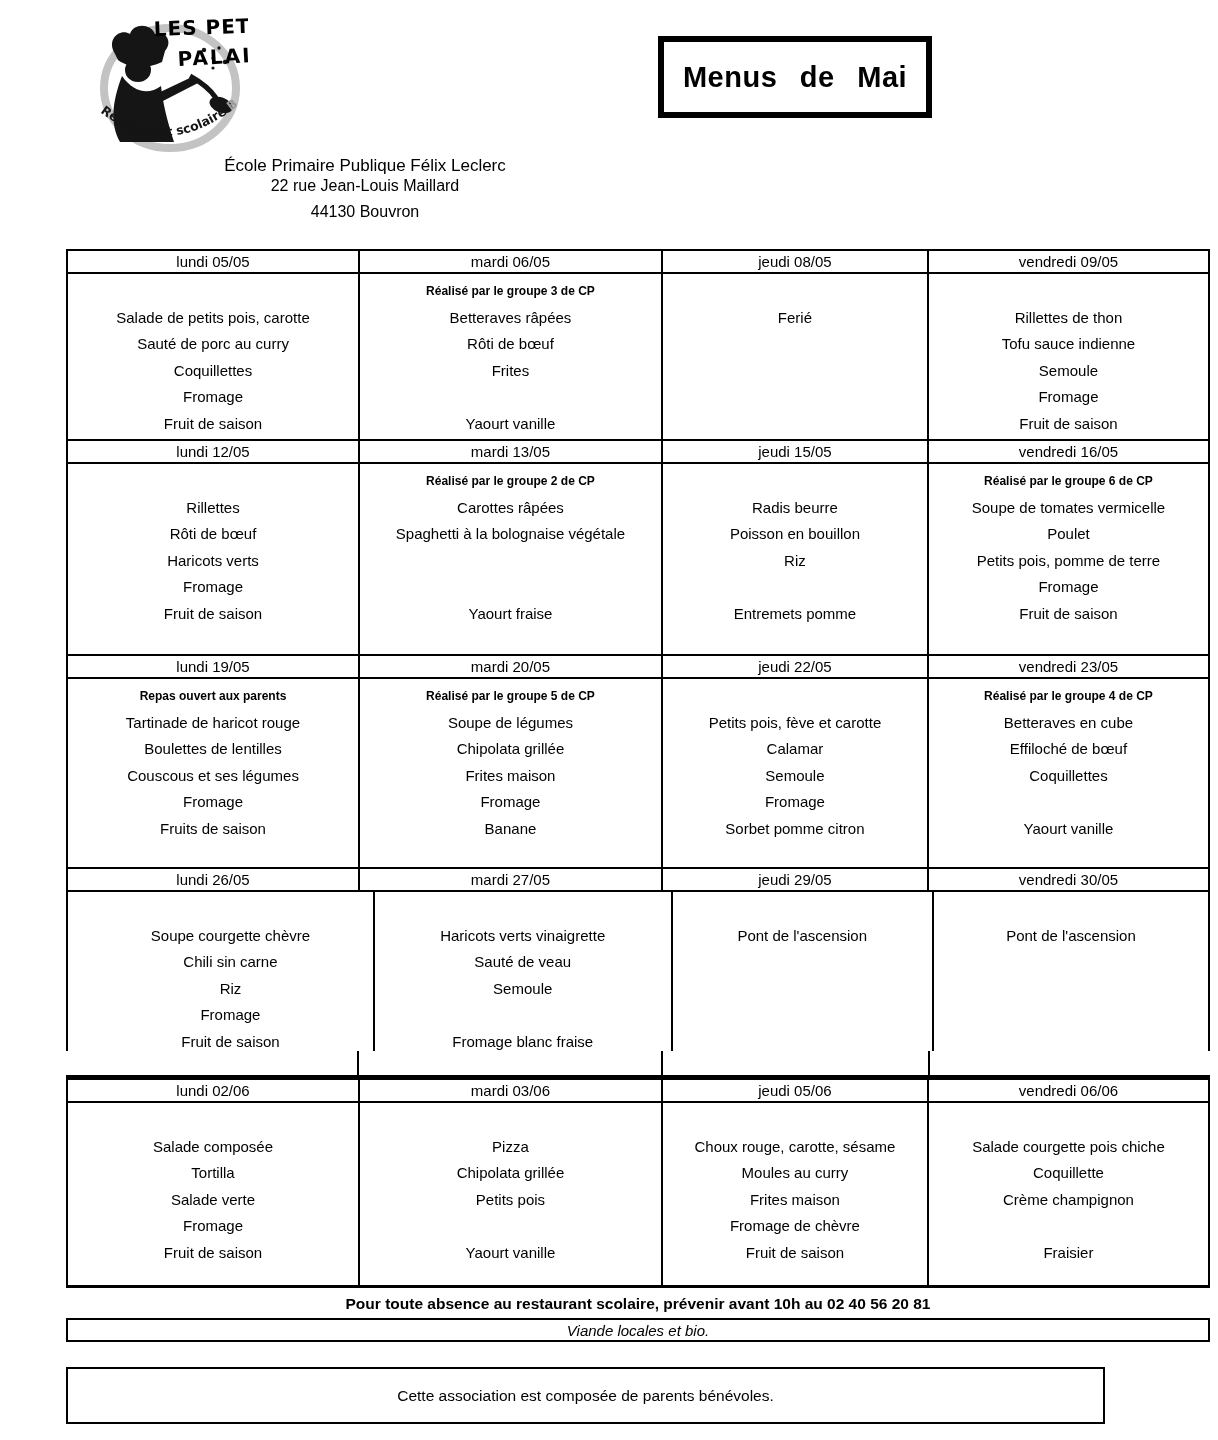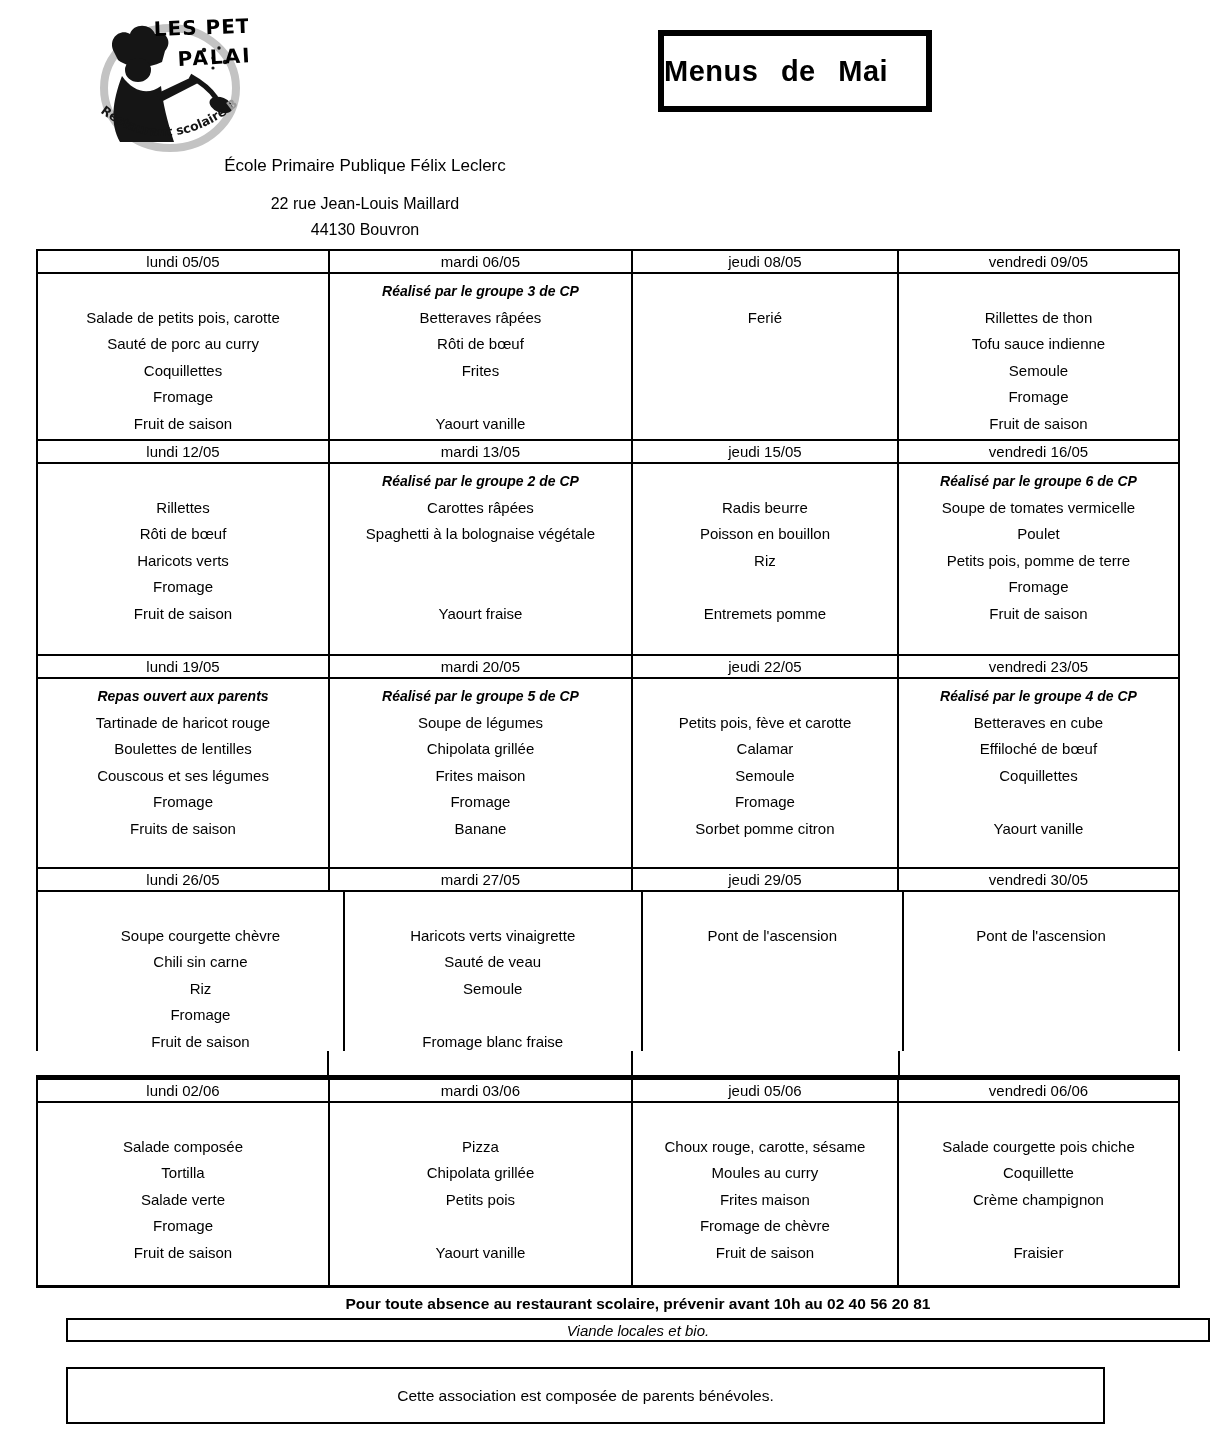"Menus de Mai" .title-box { justify-content: none -> center; top: 30px -> 36px }
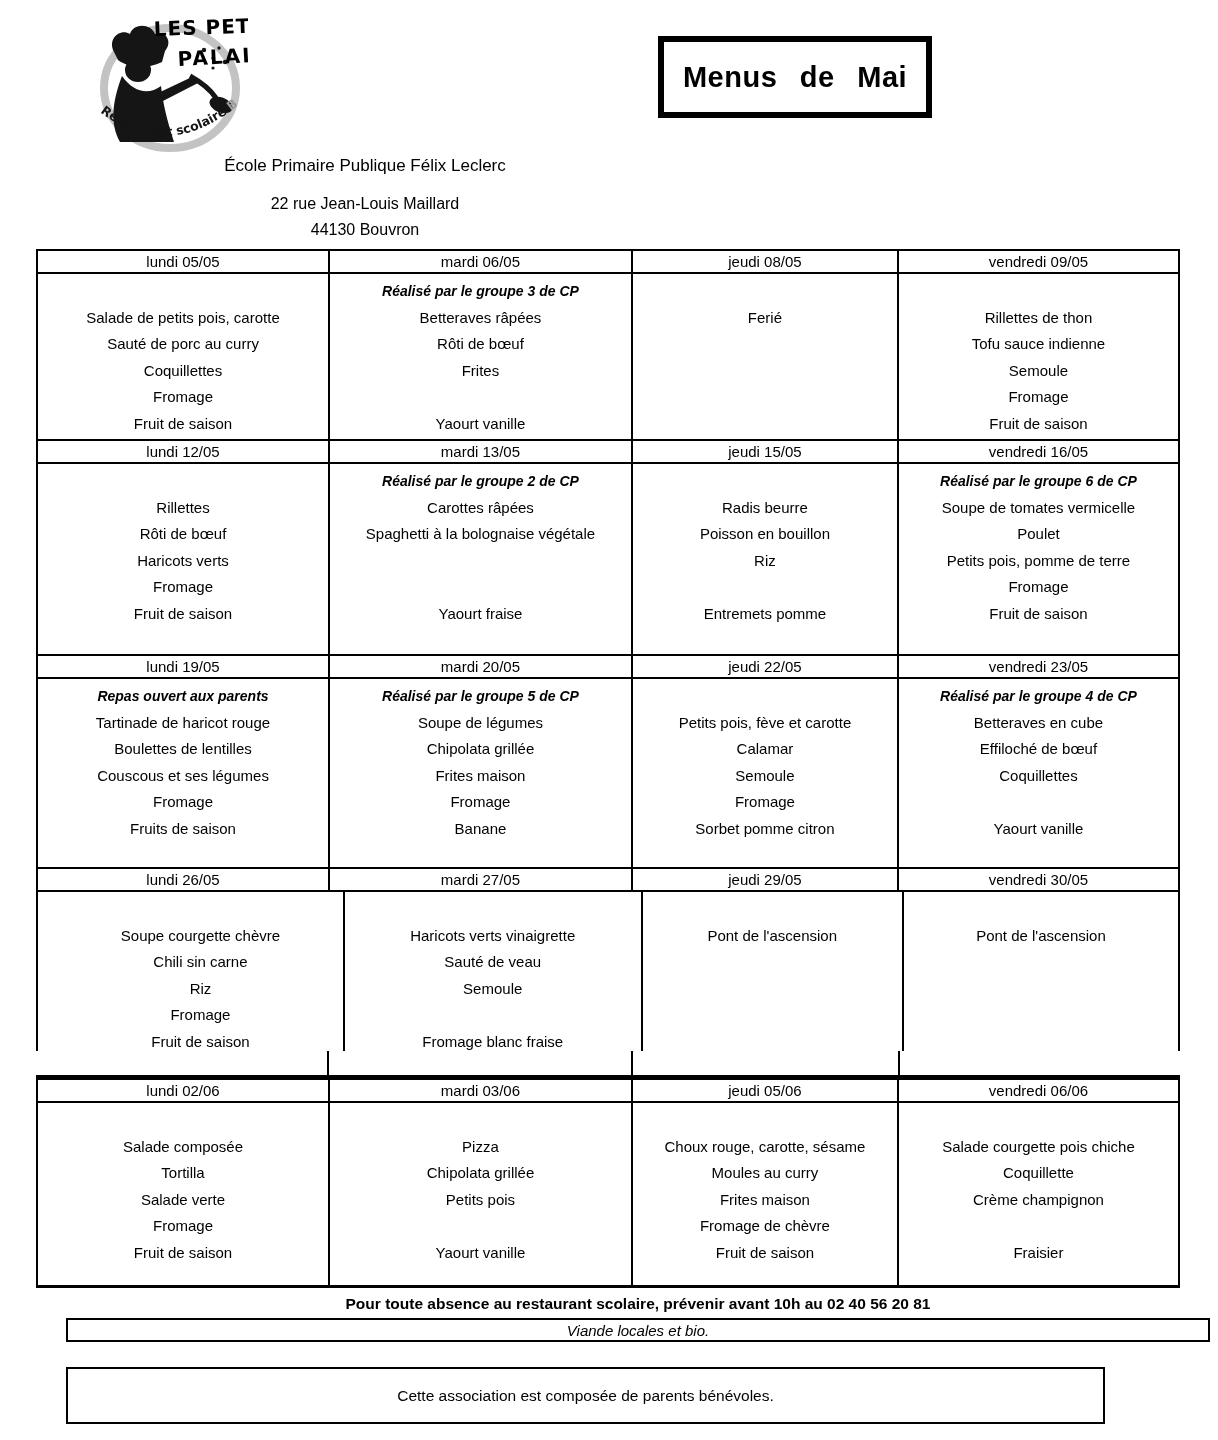"22 rue Jean-Louis Maillard" .school .addr1 { margin-top: 18px -> none }
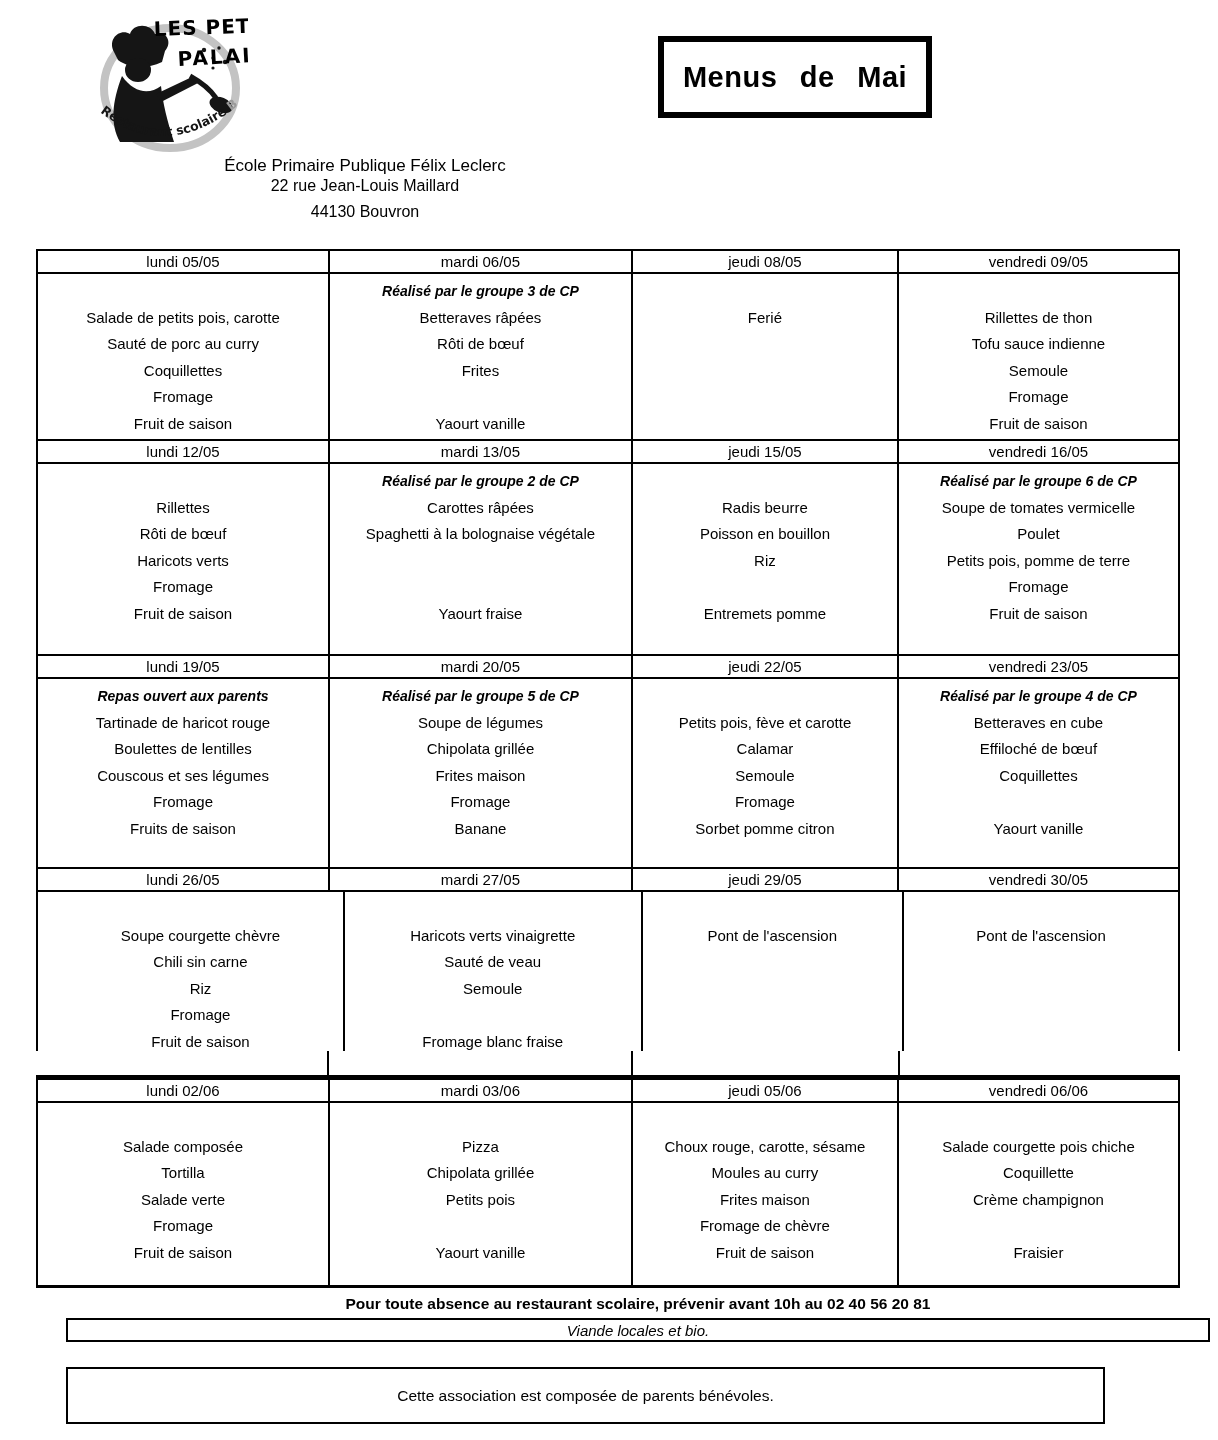"lundi 05/05" .menu { margin-left: 36px -> 66px }
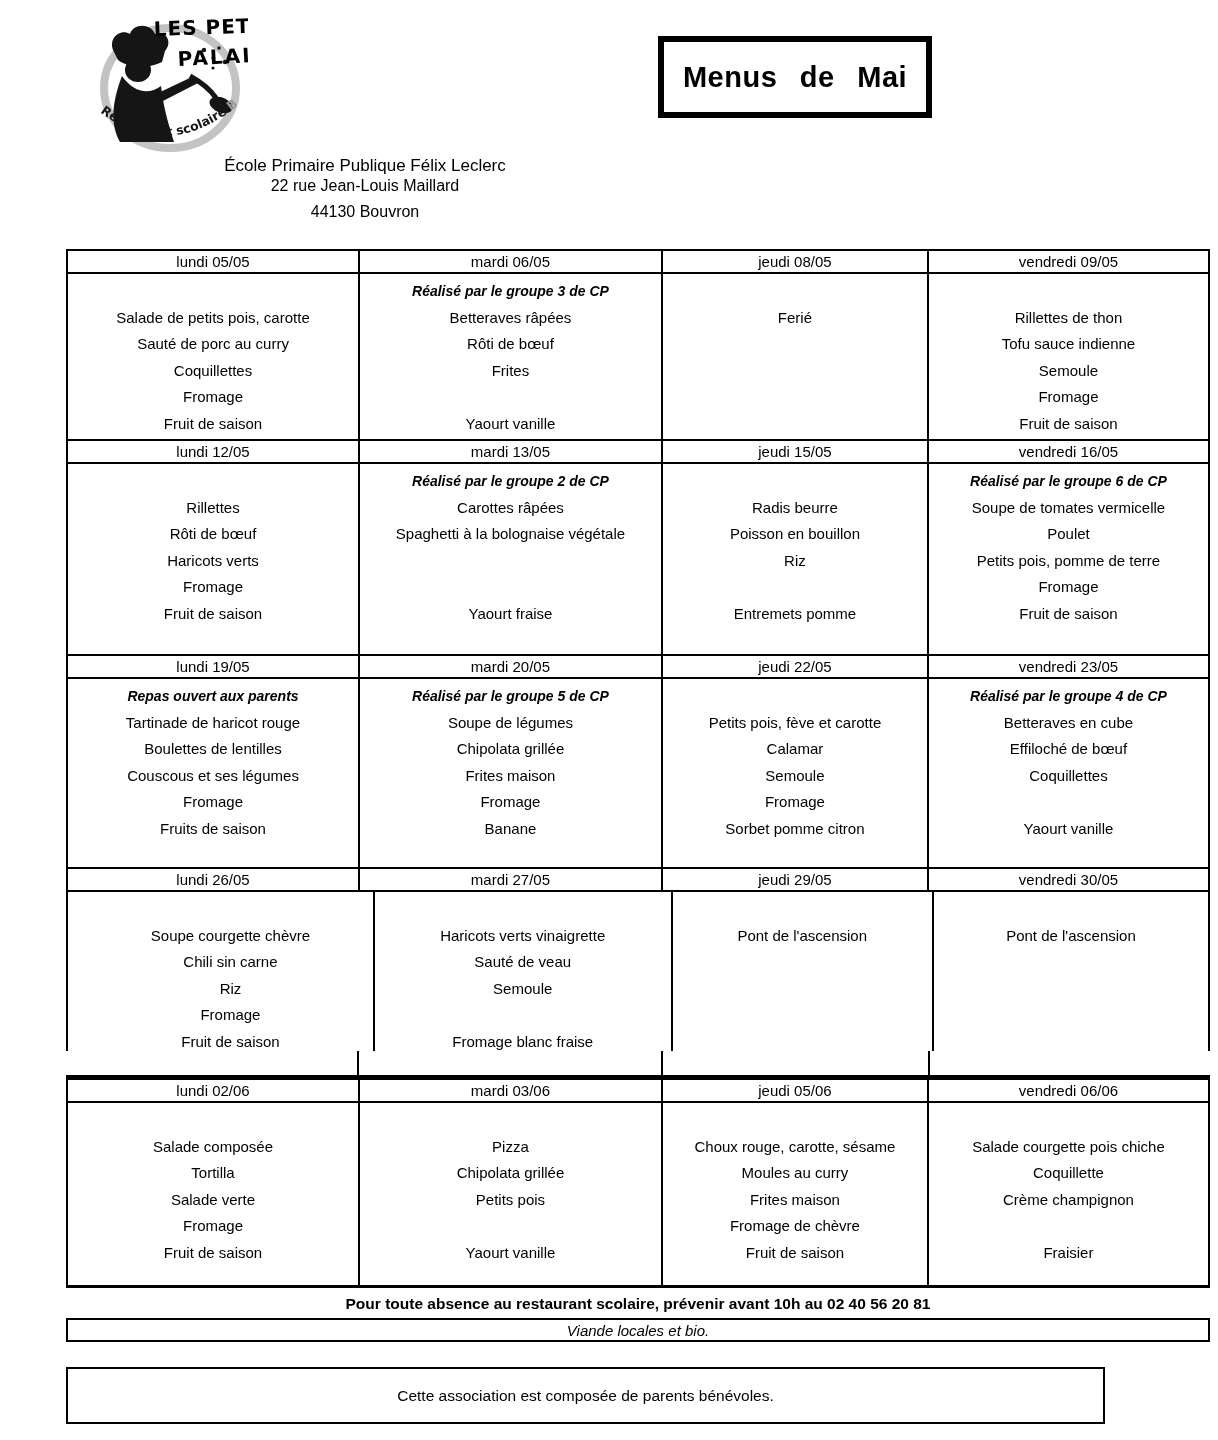"Réalisé par le groupe 3" .note-line { font-size: 14px -> 12px; font-style: italic -> none }
